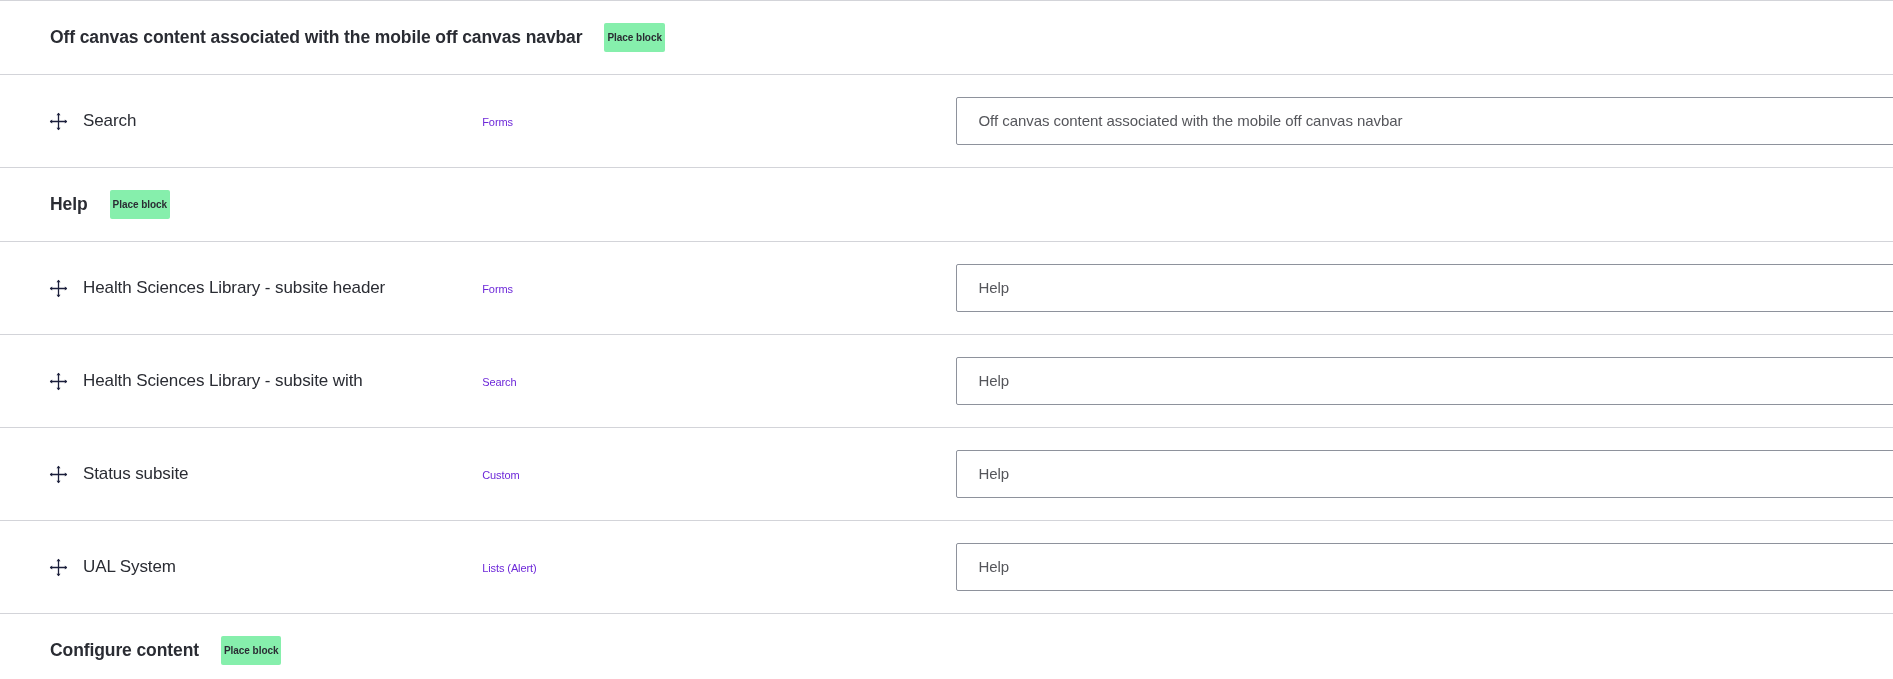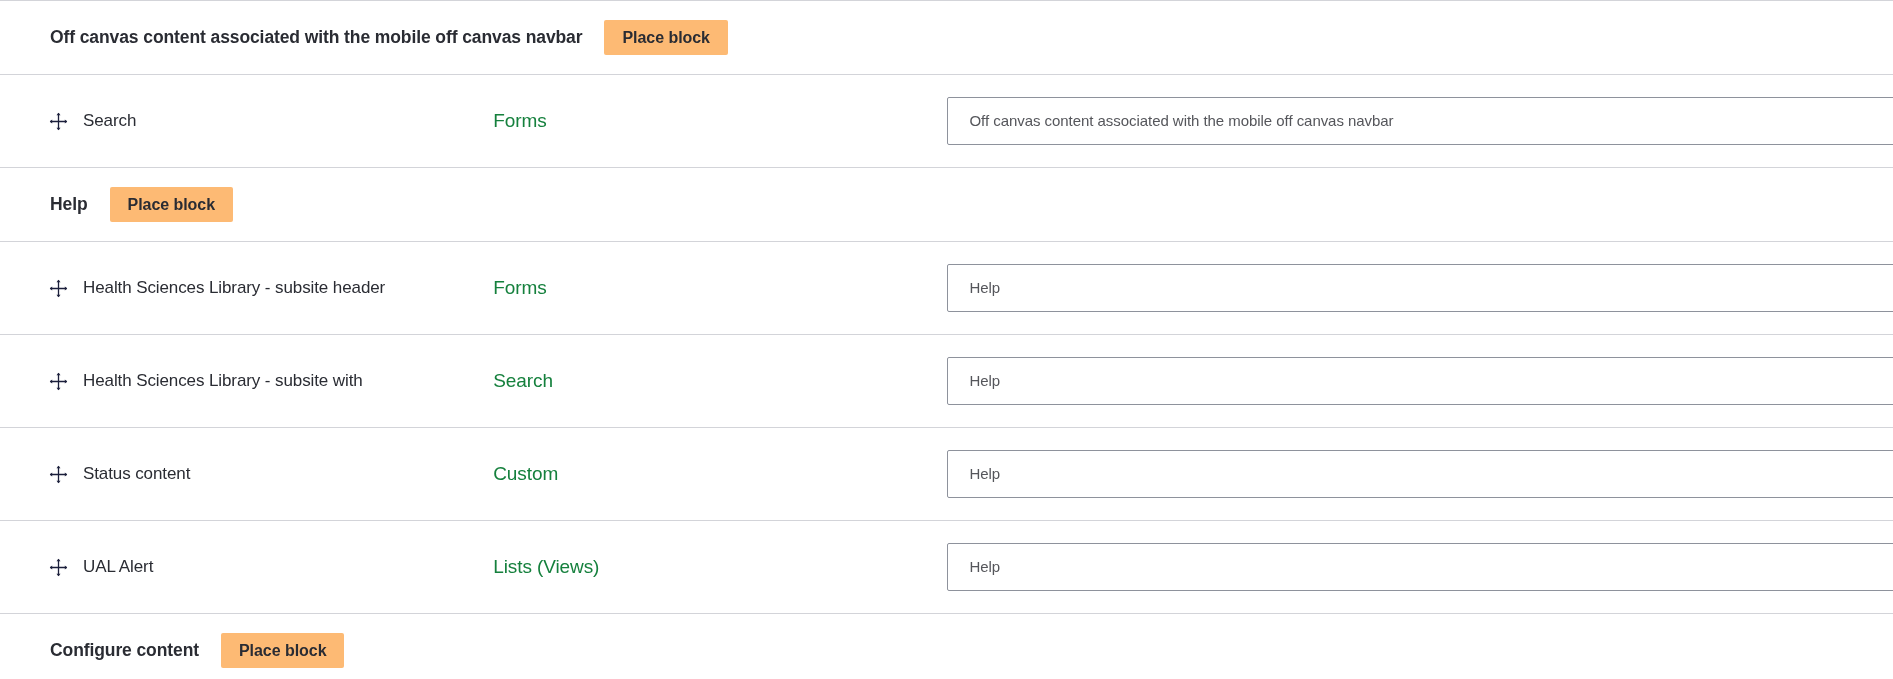"Place block" .place-block-btn { background: #fdba74 -> #86efac; font-size: 16px -> 10px; padding: 9px 18px -> 9px 3px }
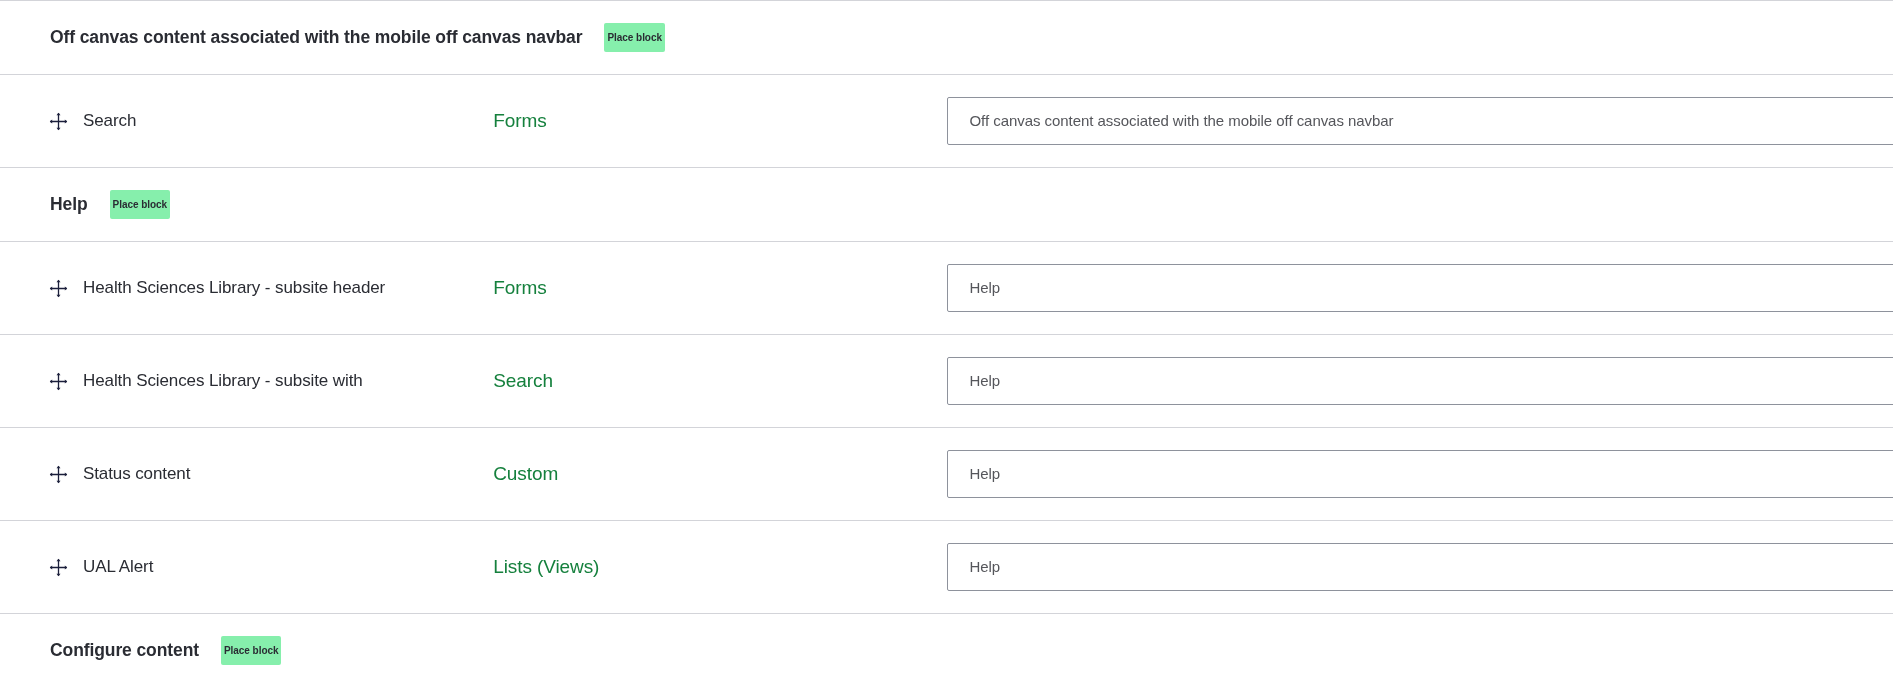"Search" .block-row td { padding: 0 -> 9px }
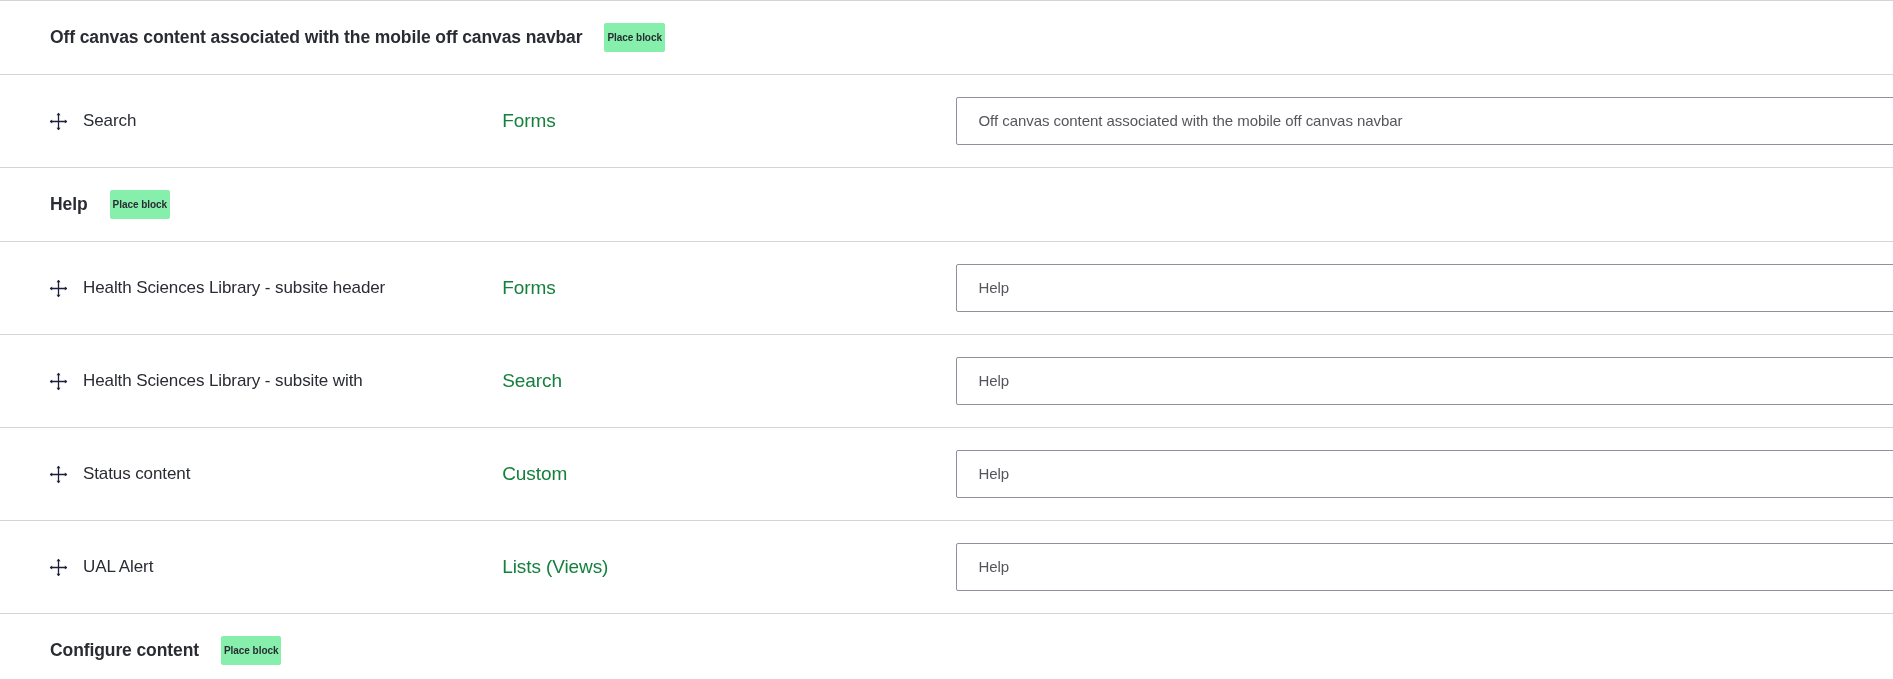"Forms" .category-label { color: #15803d -> #6d28d9; font-size: 19px -> 11px; margin-left: 20px -> none }
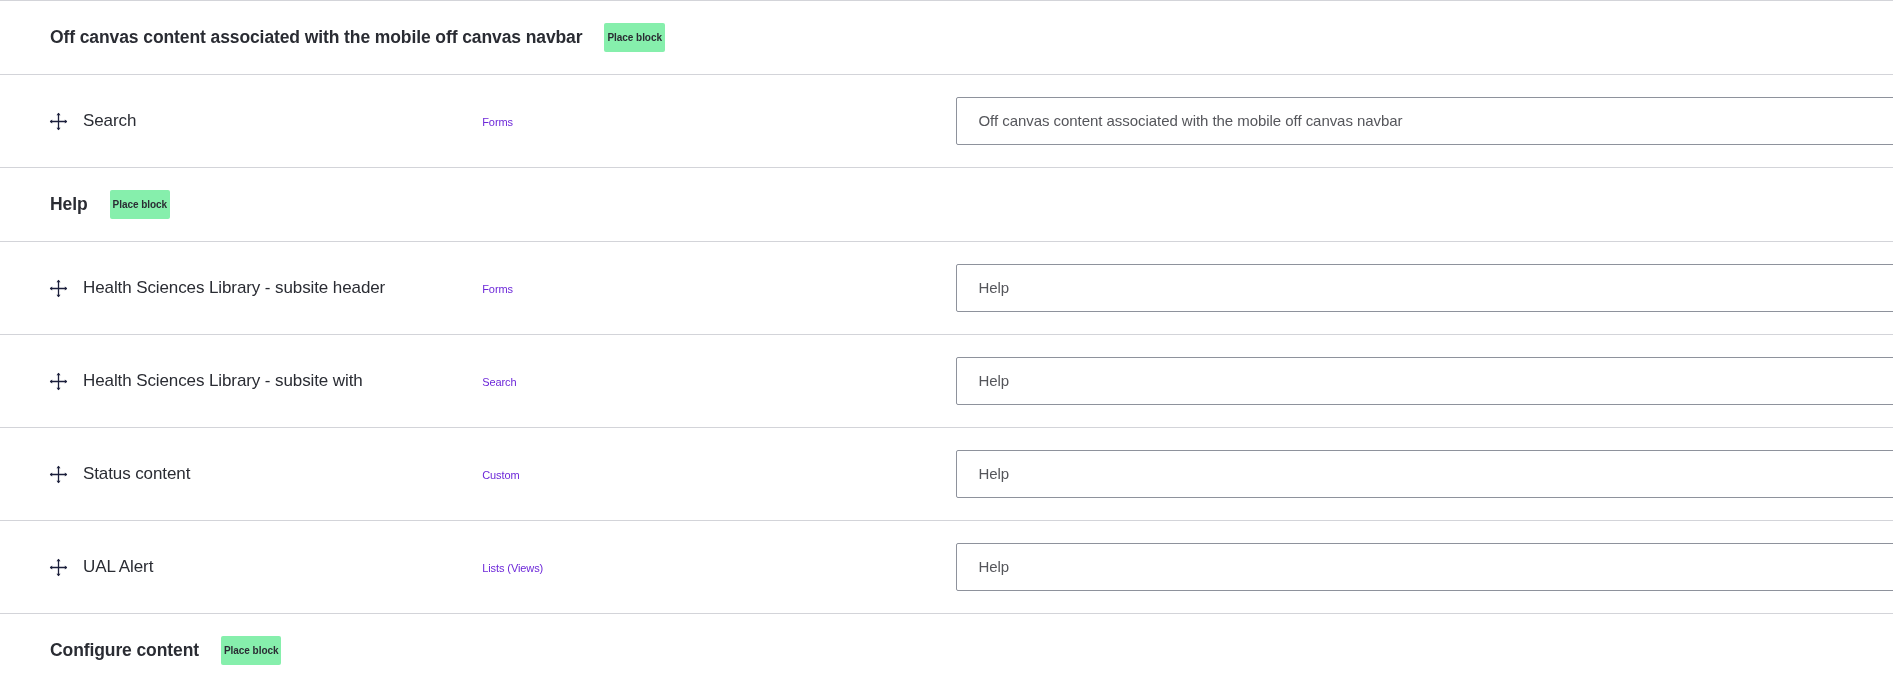"Status content" span.block-label { text: content -> subsite }
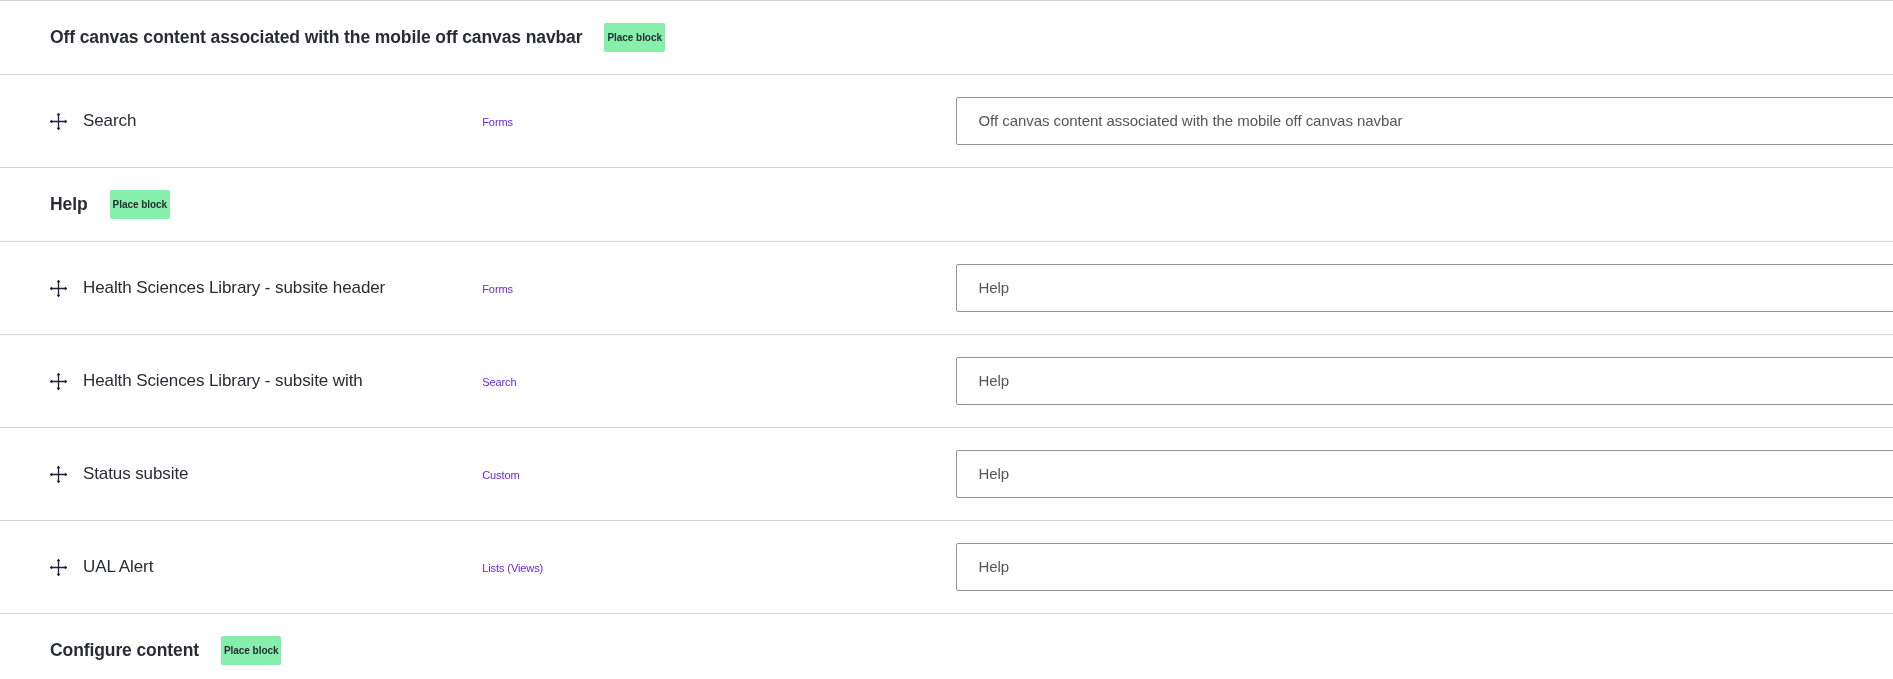"UAL Alert" span.block-label { text: Alert -> System }
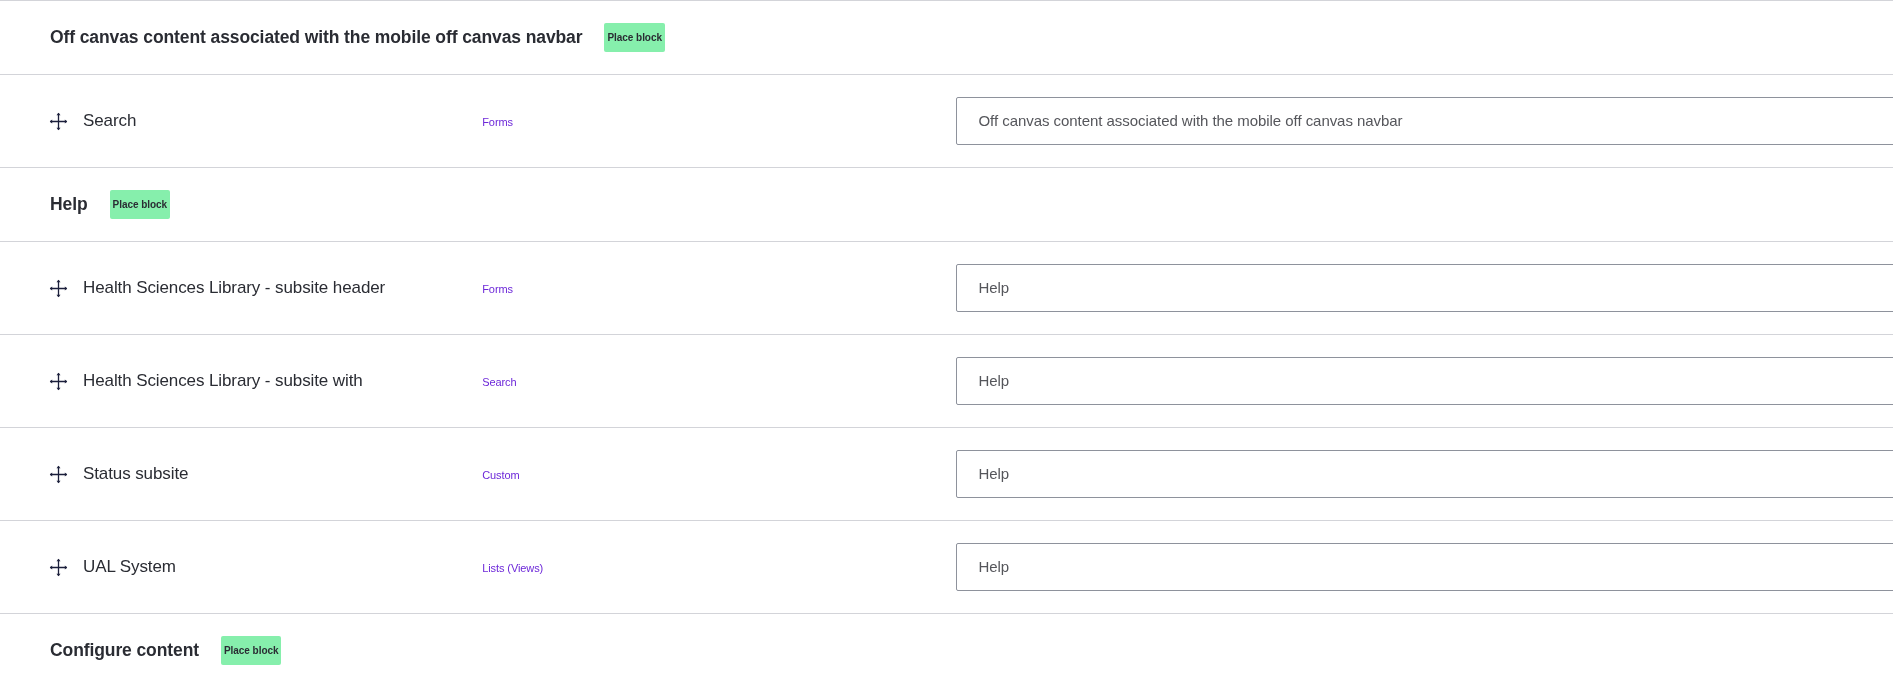"Lists (Views)" span.category-label { text: Views -> Alert }
